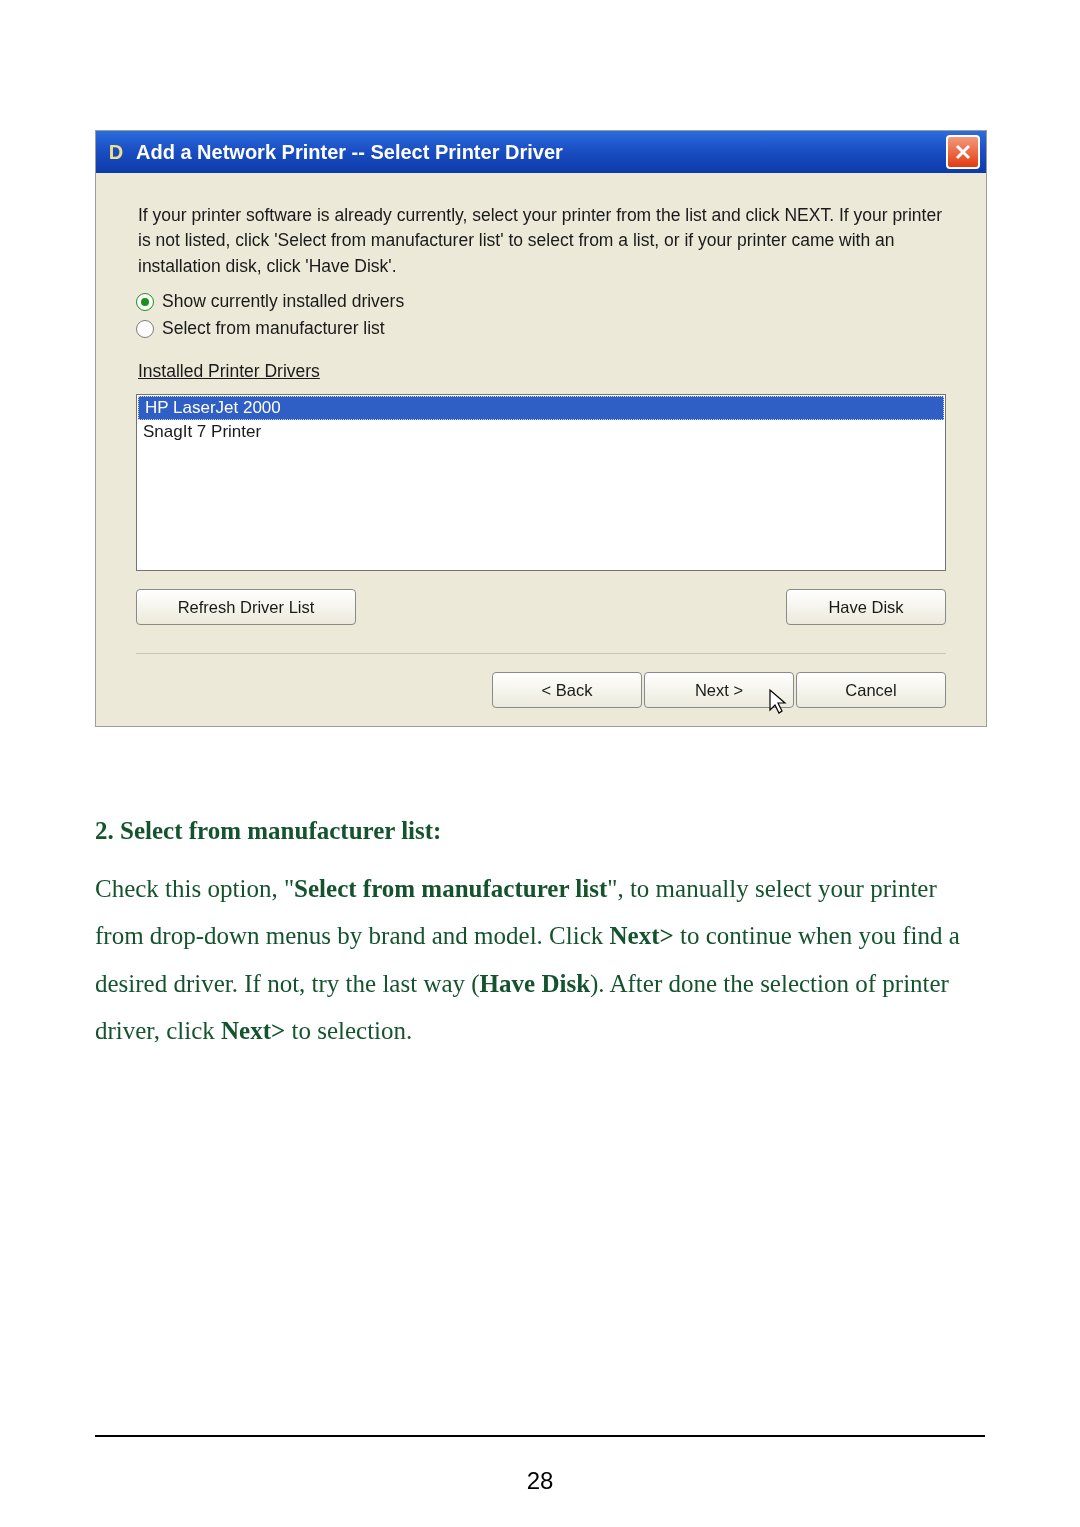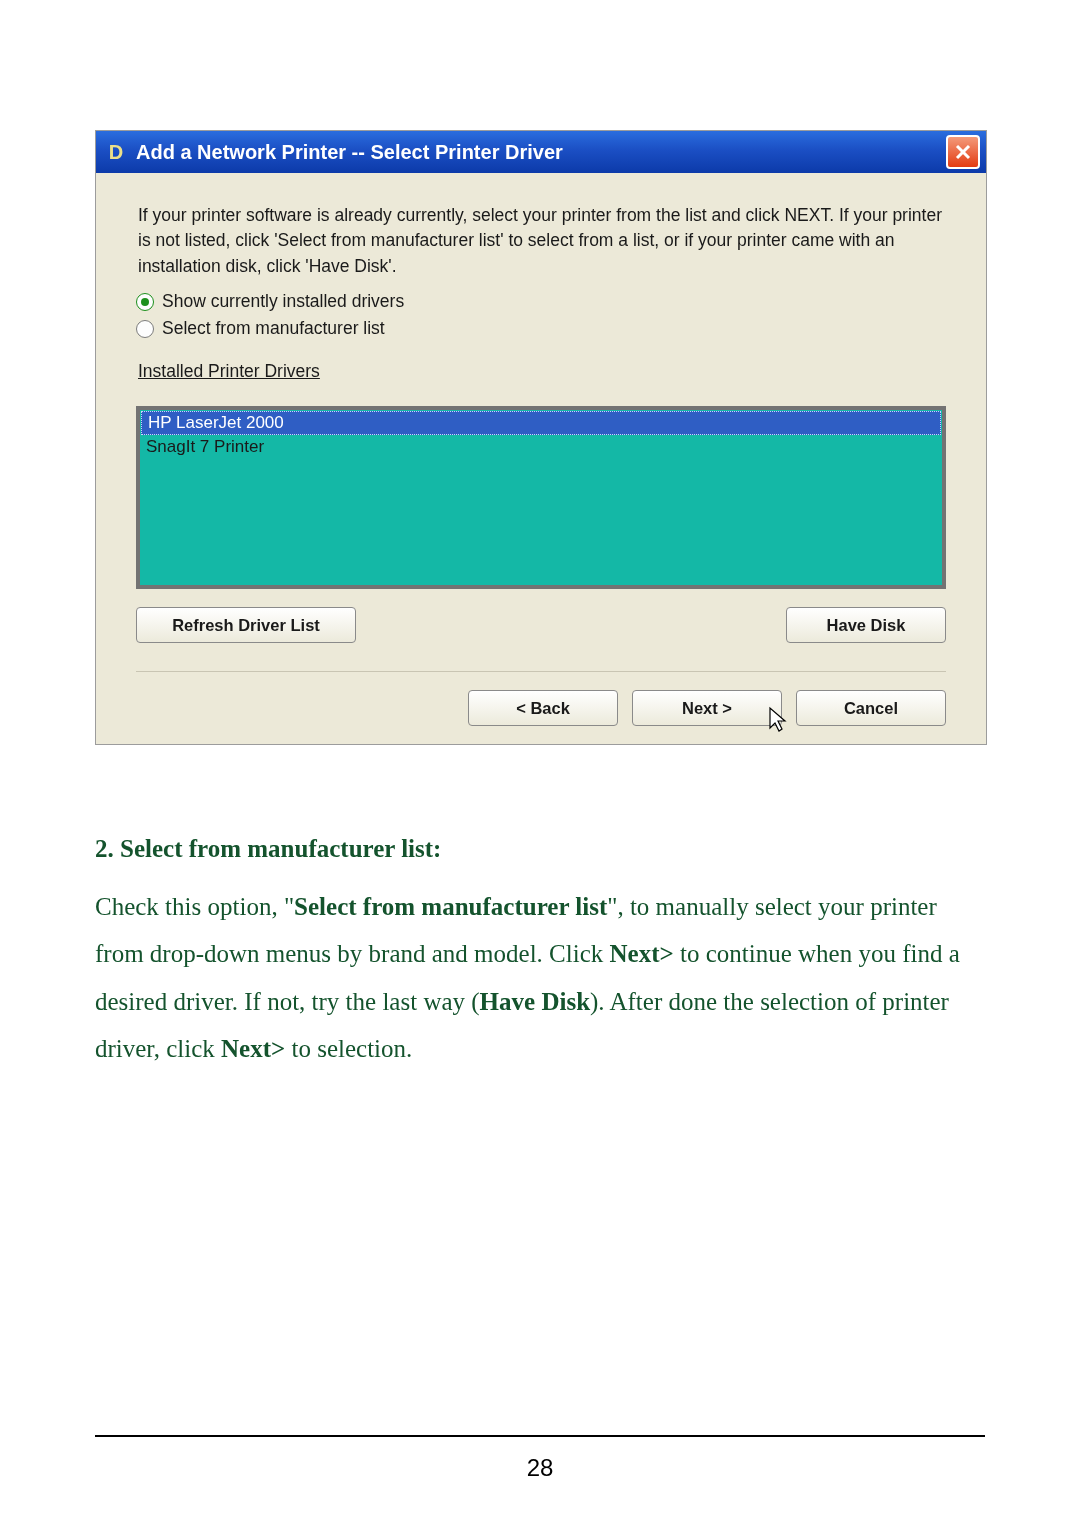"HP LaserJet 2000" .listbox { background: #14b8a6 -> #ffffff; border: 4px solid #737373 -> 1px solid #737373; margin-top: 24px -> 12px }
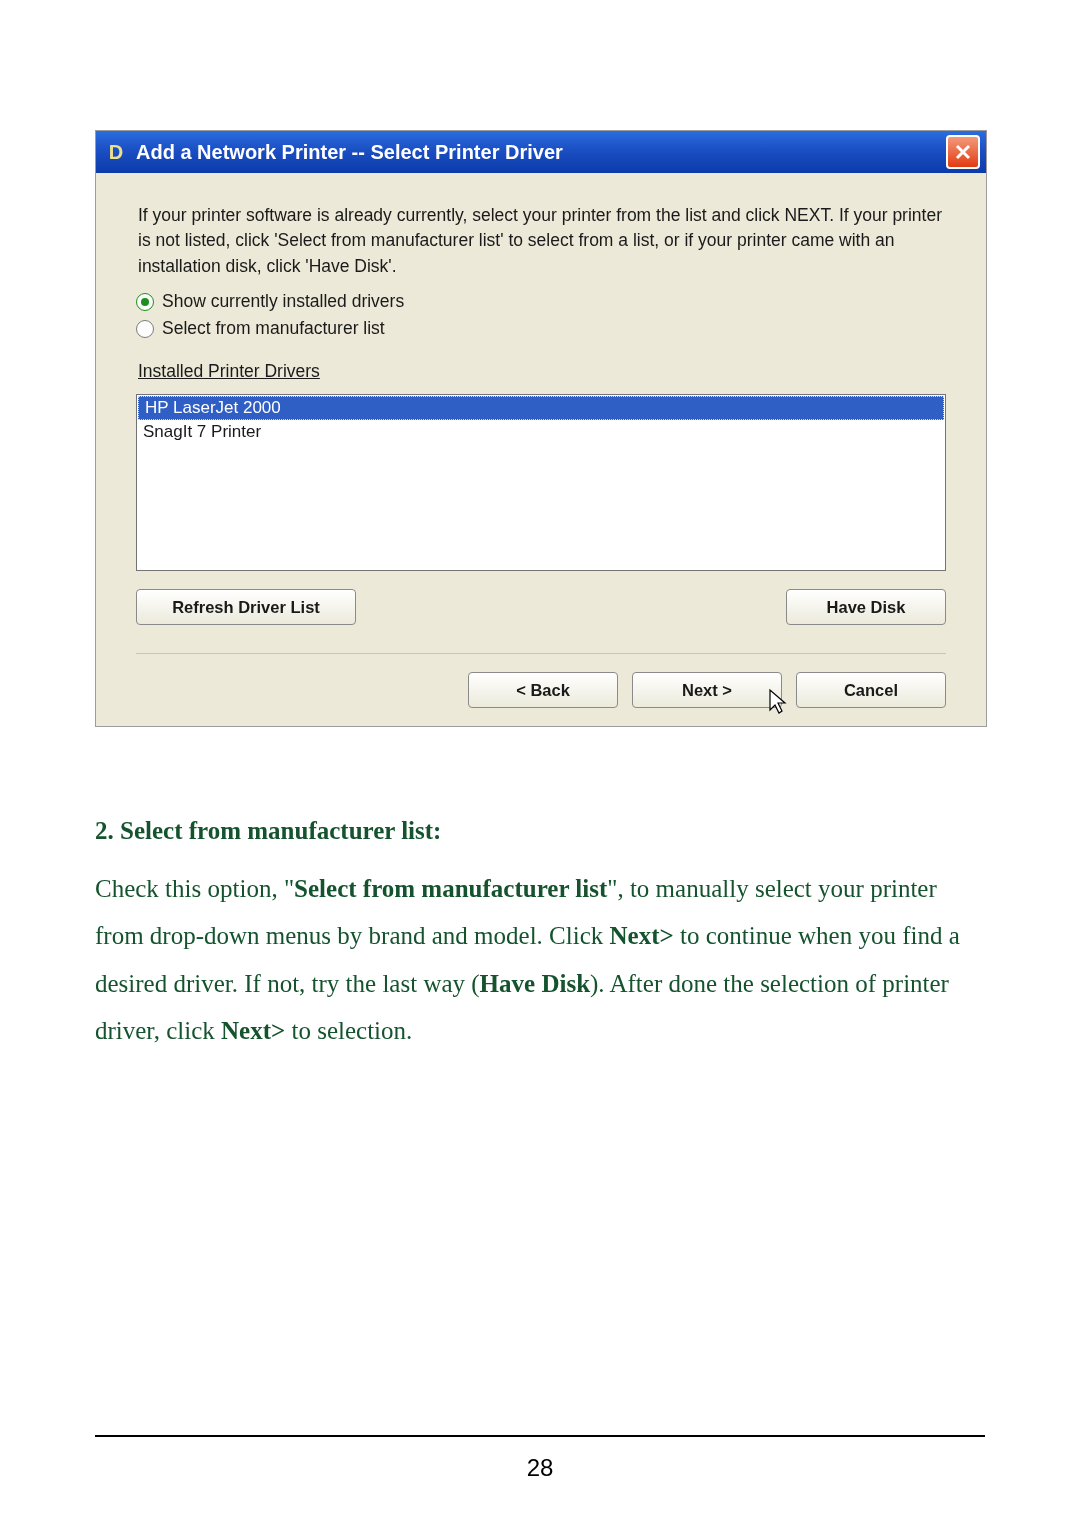"Refresh Driver List" .xpbtn { font-weight: bold -> none }
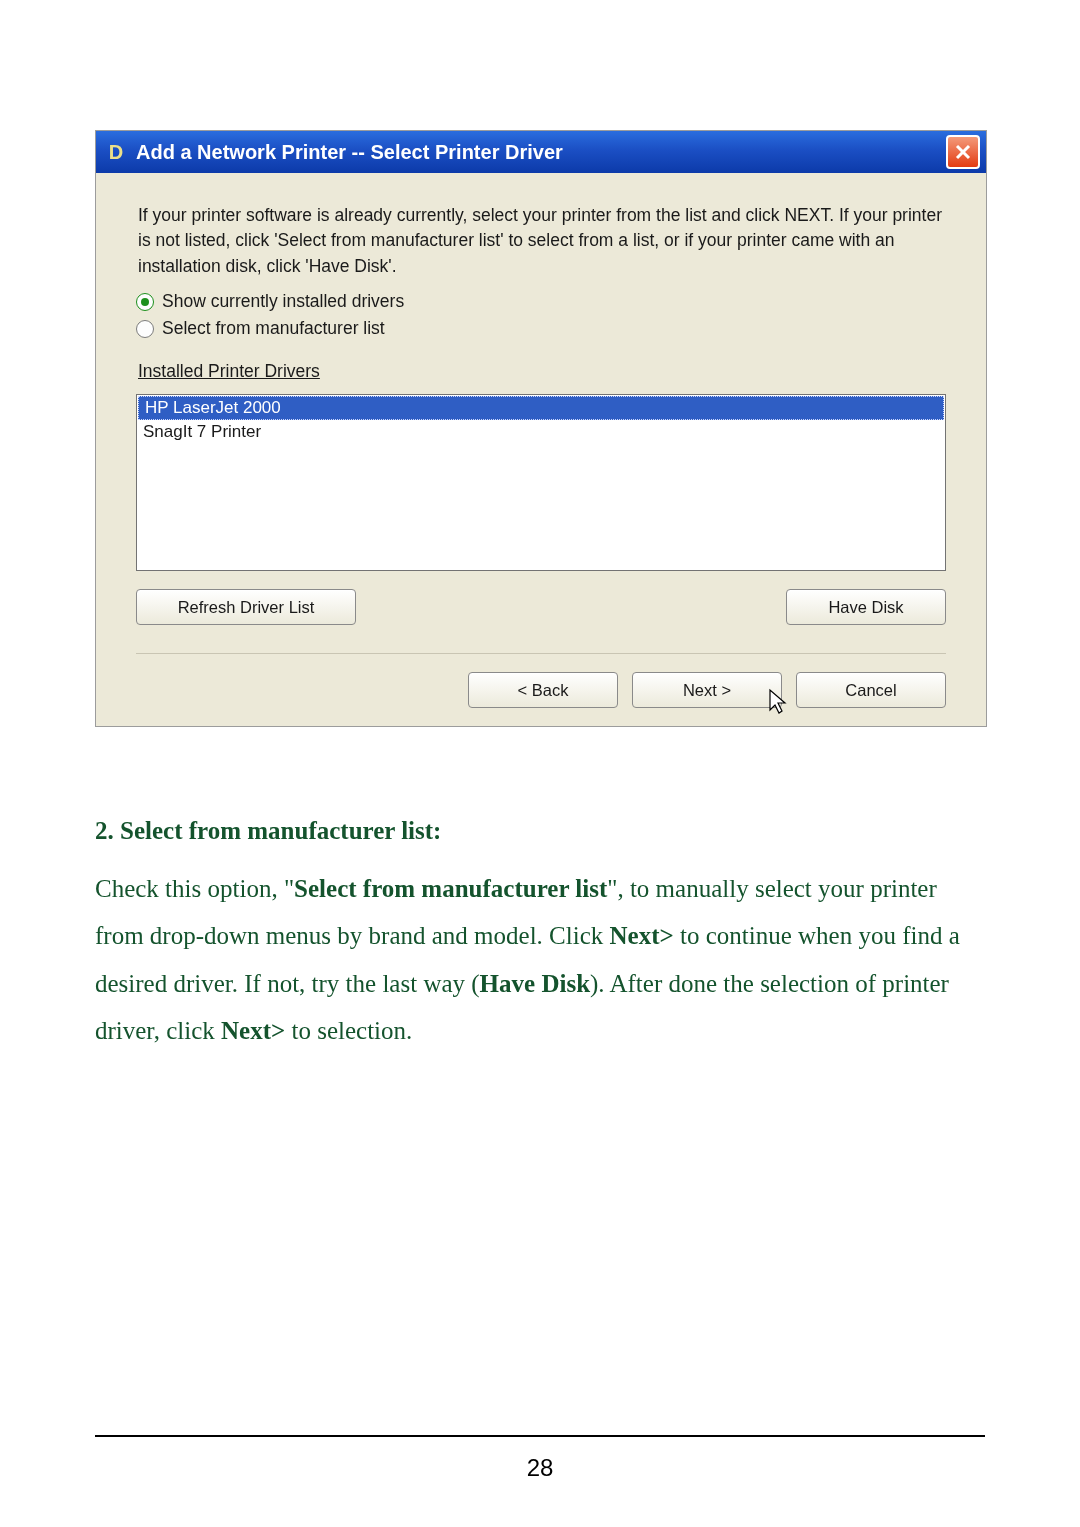"< Back" .navrow { gap: 14px -> 2px }
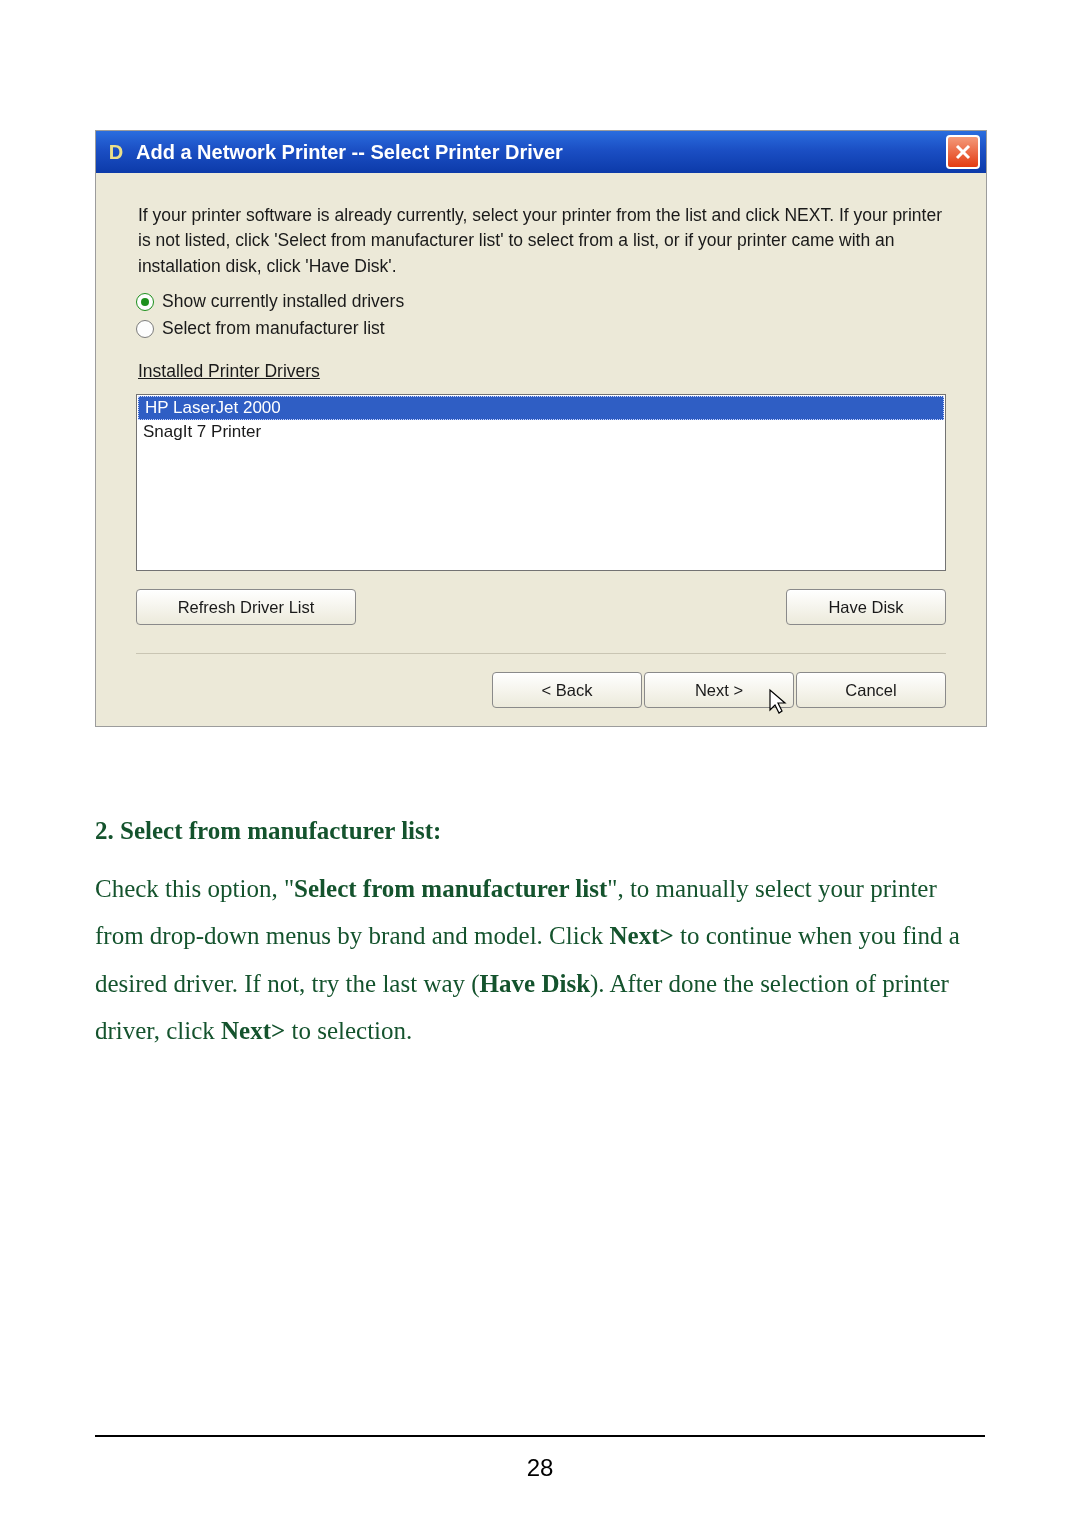"28" .page-num { bottom: 45px -> 32px }
